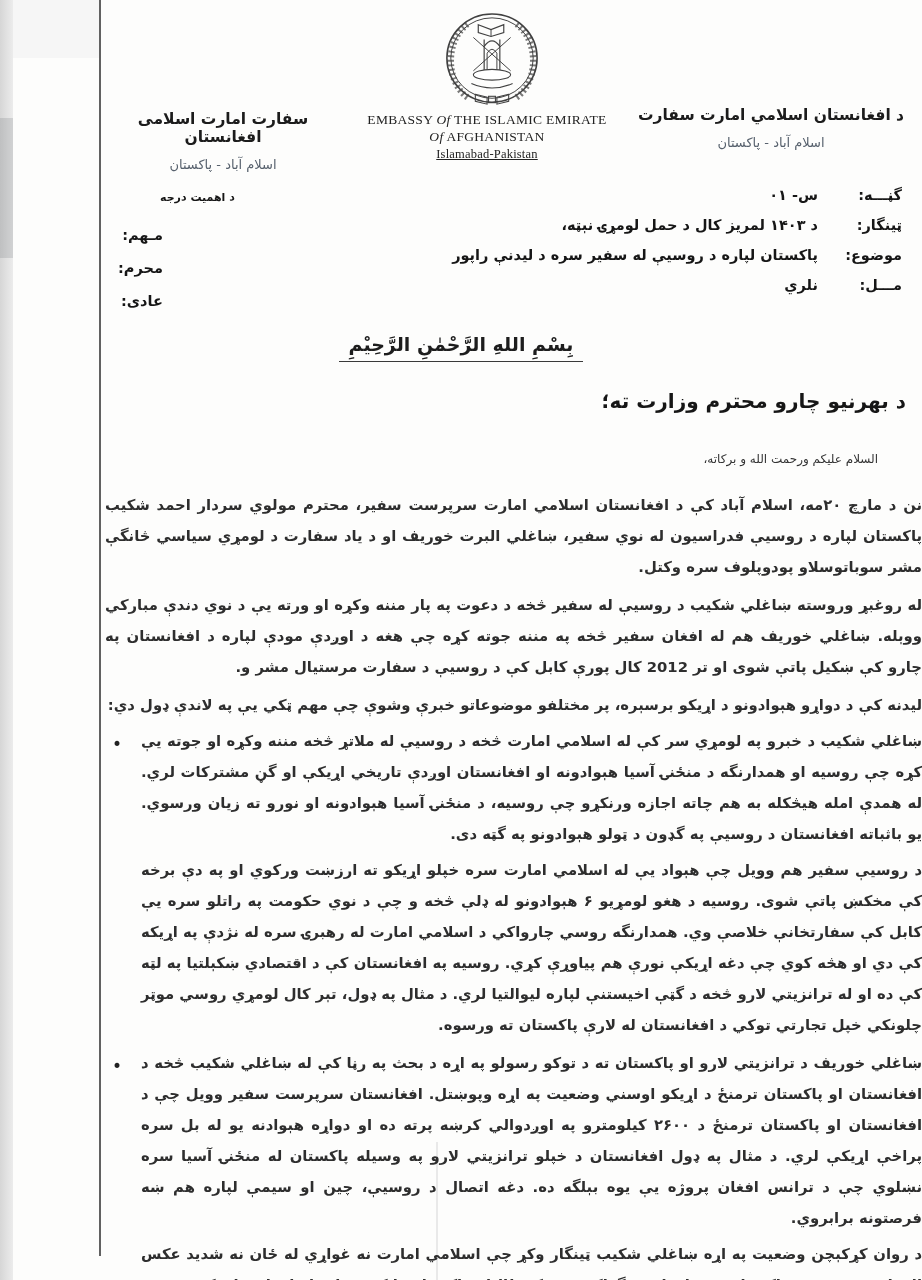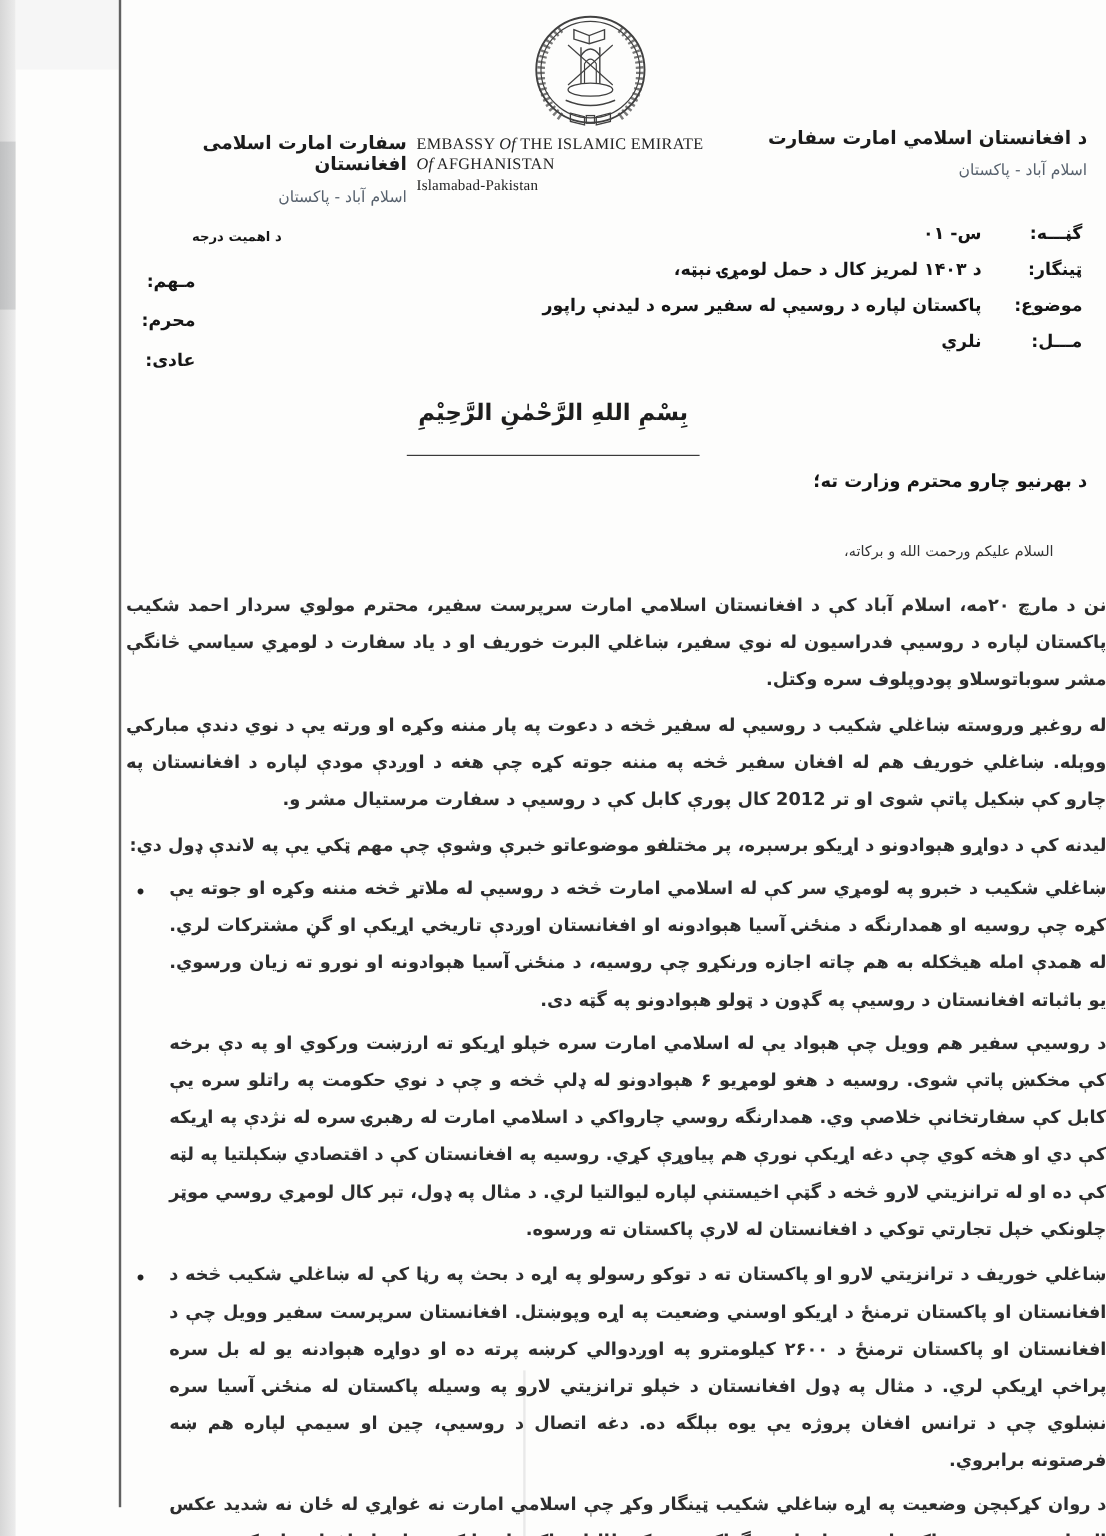"سفارت امارت اسلامی افغانستان" .ps-head { text-align: none -> center }
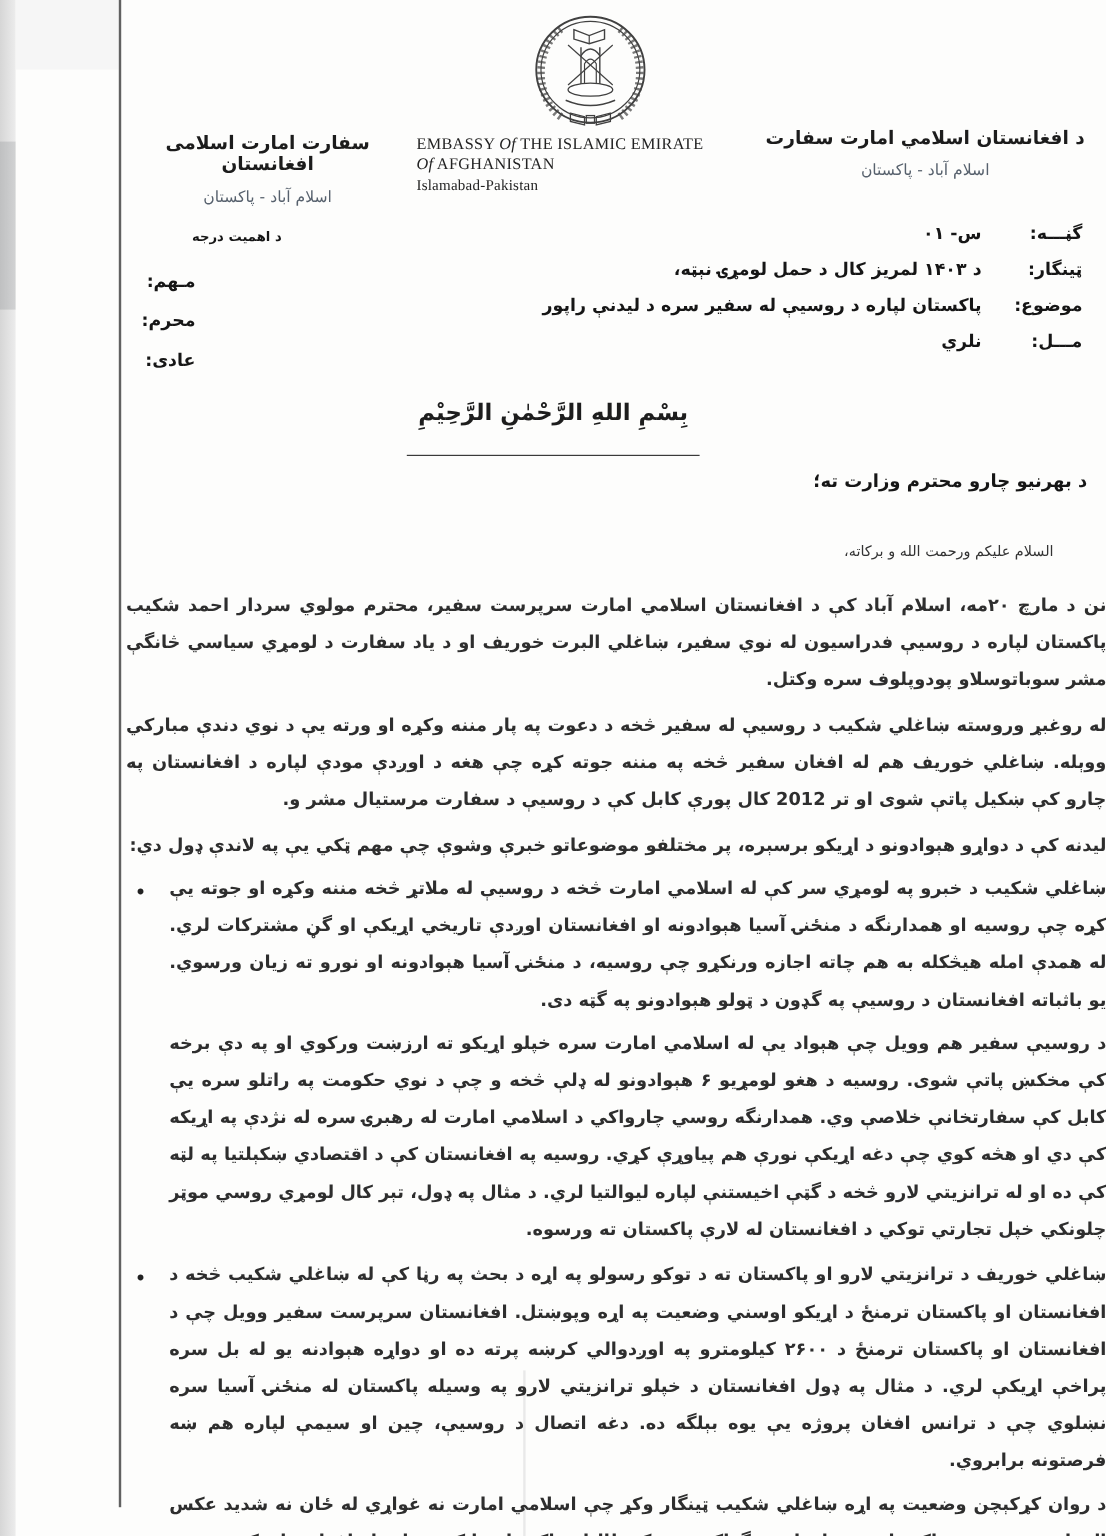"EMBASSY Of THE ISLAMIC EMIRATE" .en-head { text-align: none -> center }
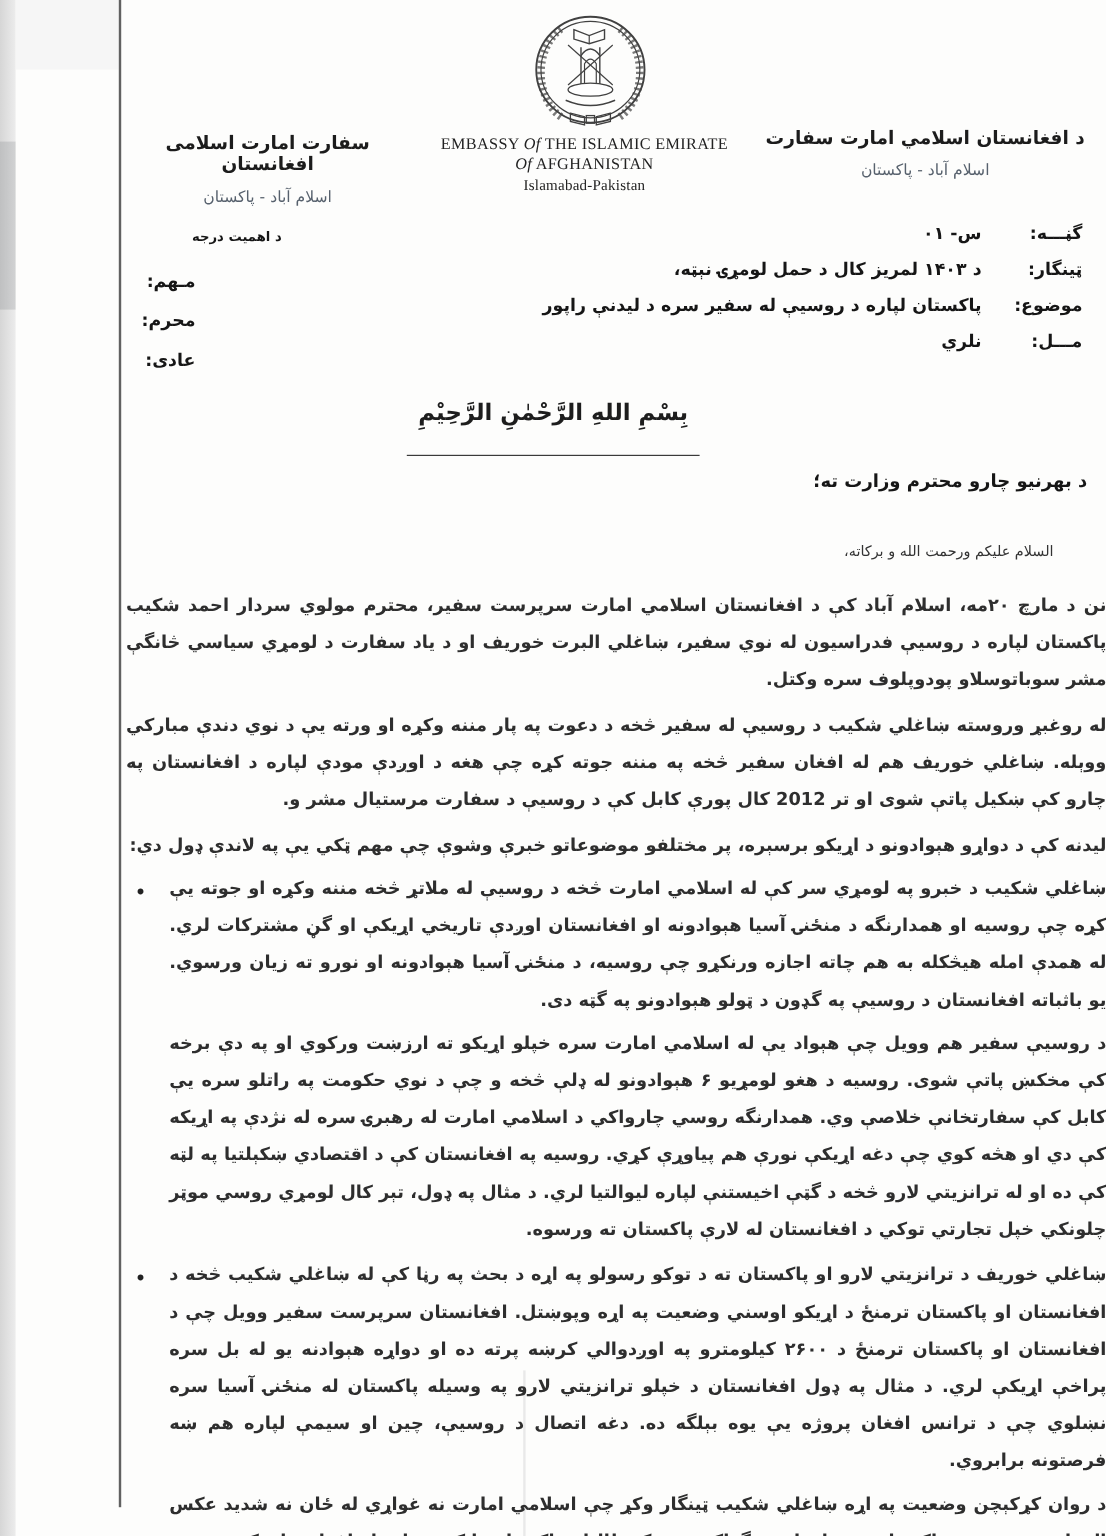"Islamabad-Pakistan" .en-head .city { text-decoration: none -> underline }
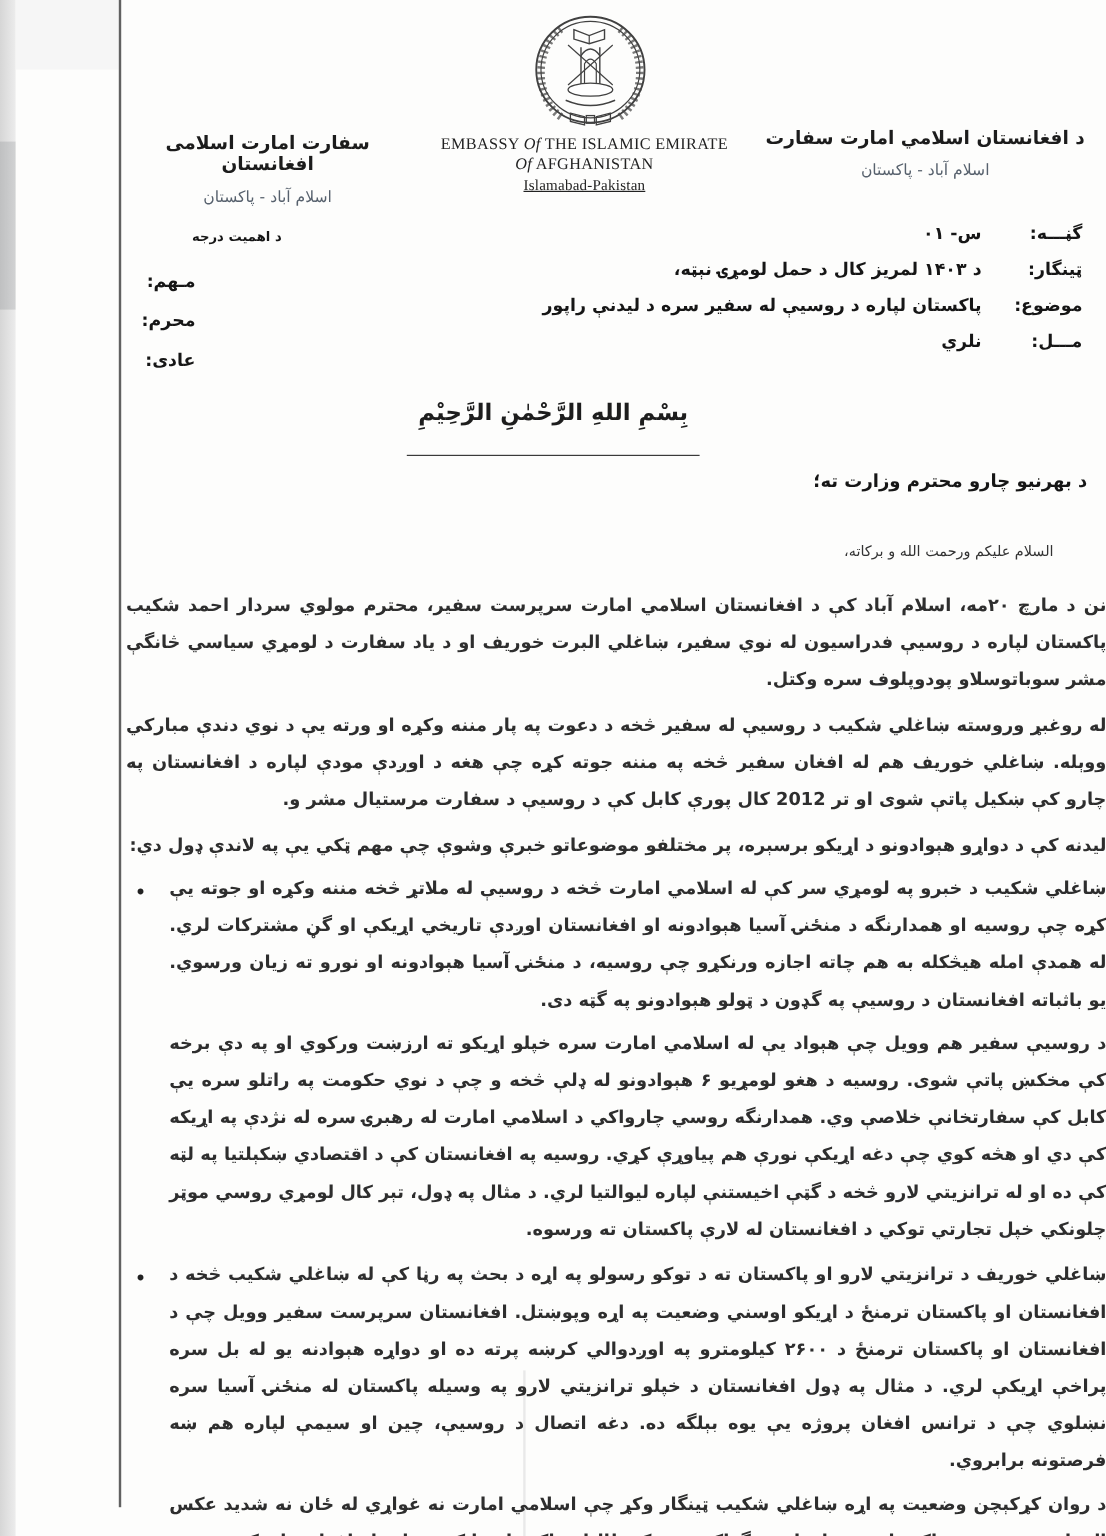"بِسْمِ اللهِ الرَّحْمٰنِ الرَّحِيْمِ" .bismillah { padding: 0 10px 24px 10px -> 0 10px 6px 10px }
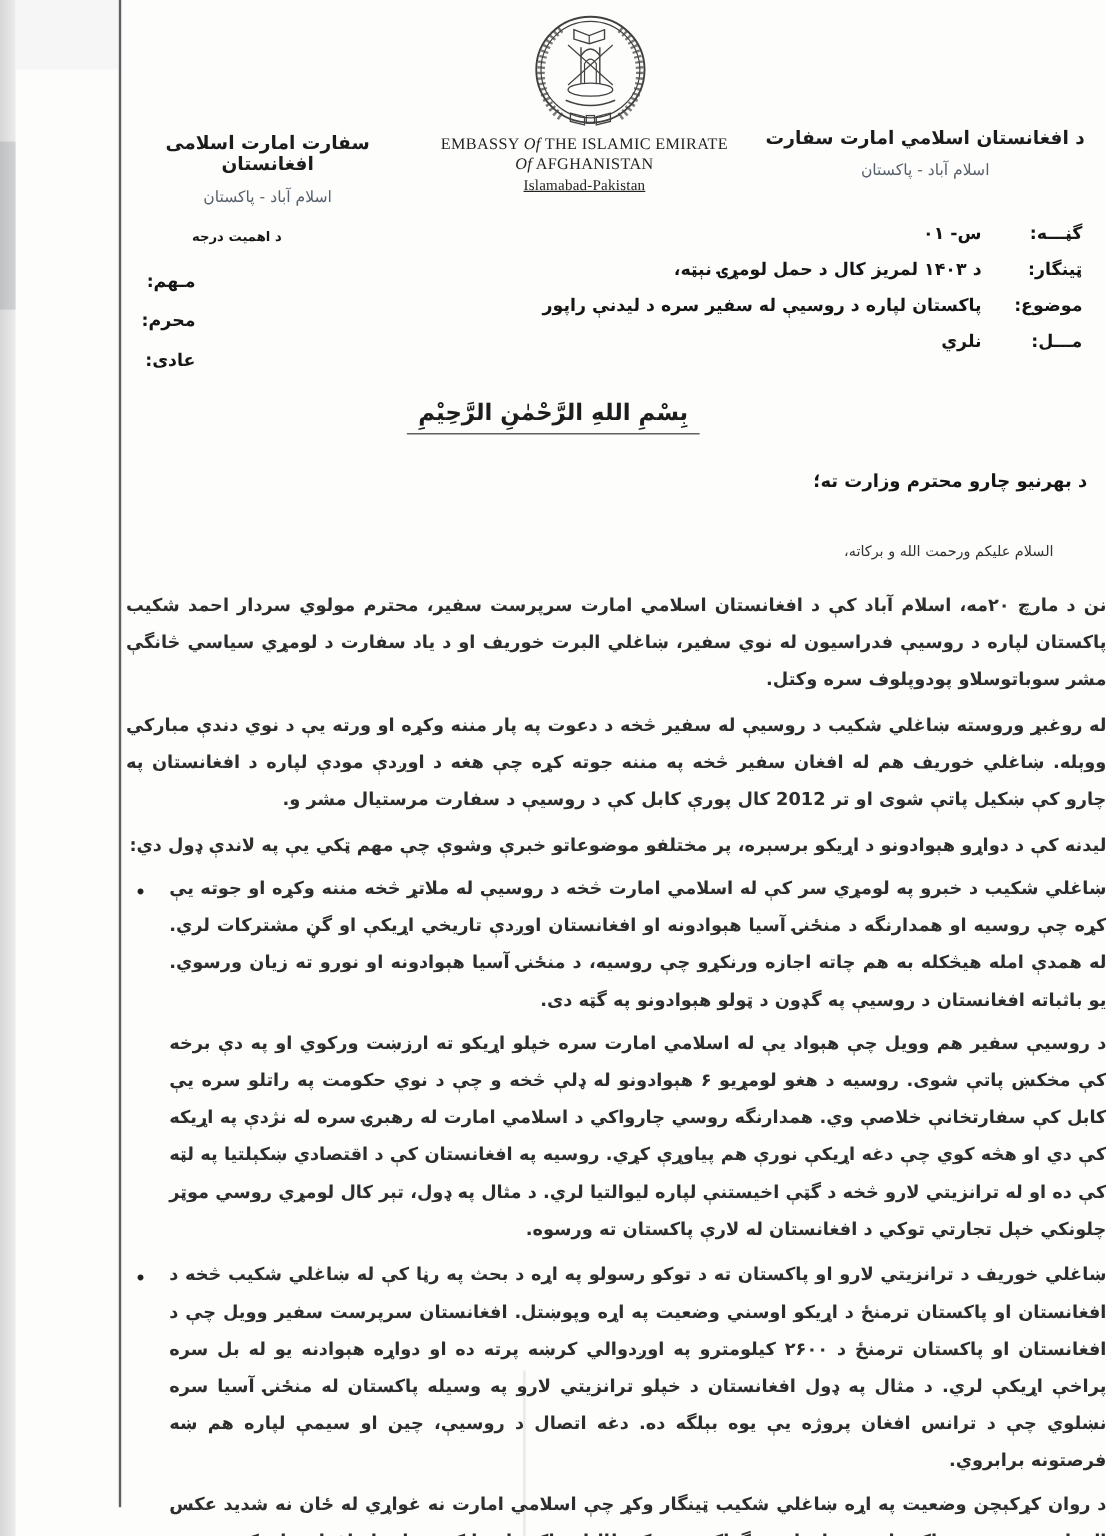"د بهرنیو چارو محترم وزارت" .addressee { font-size: 15px -> 20px }
